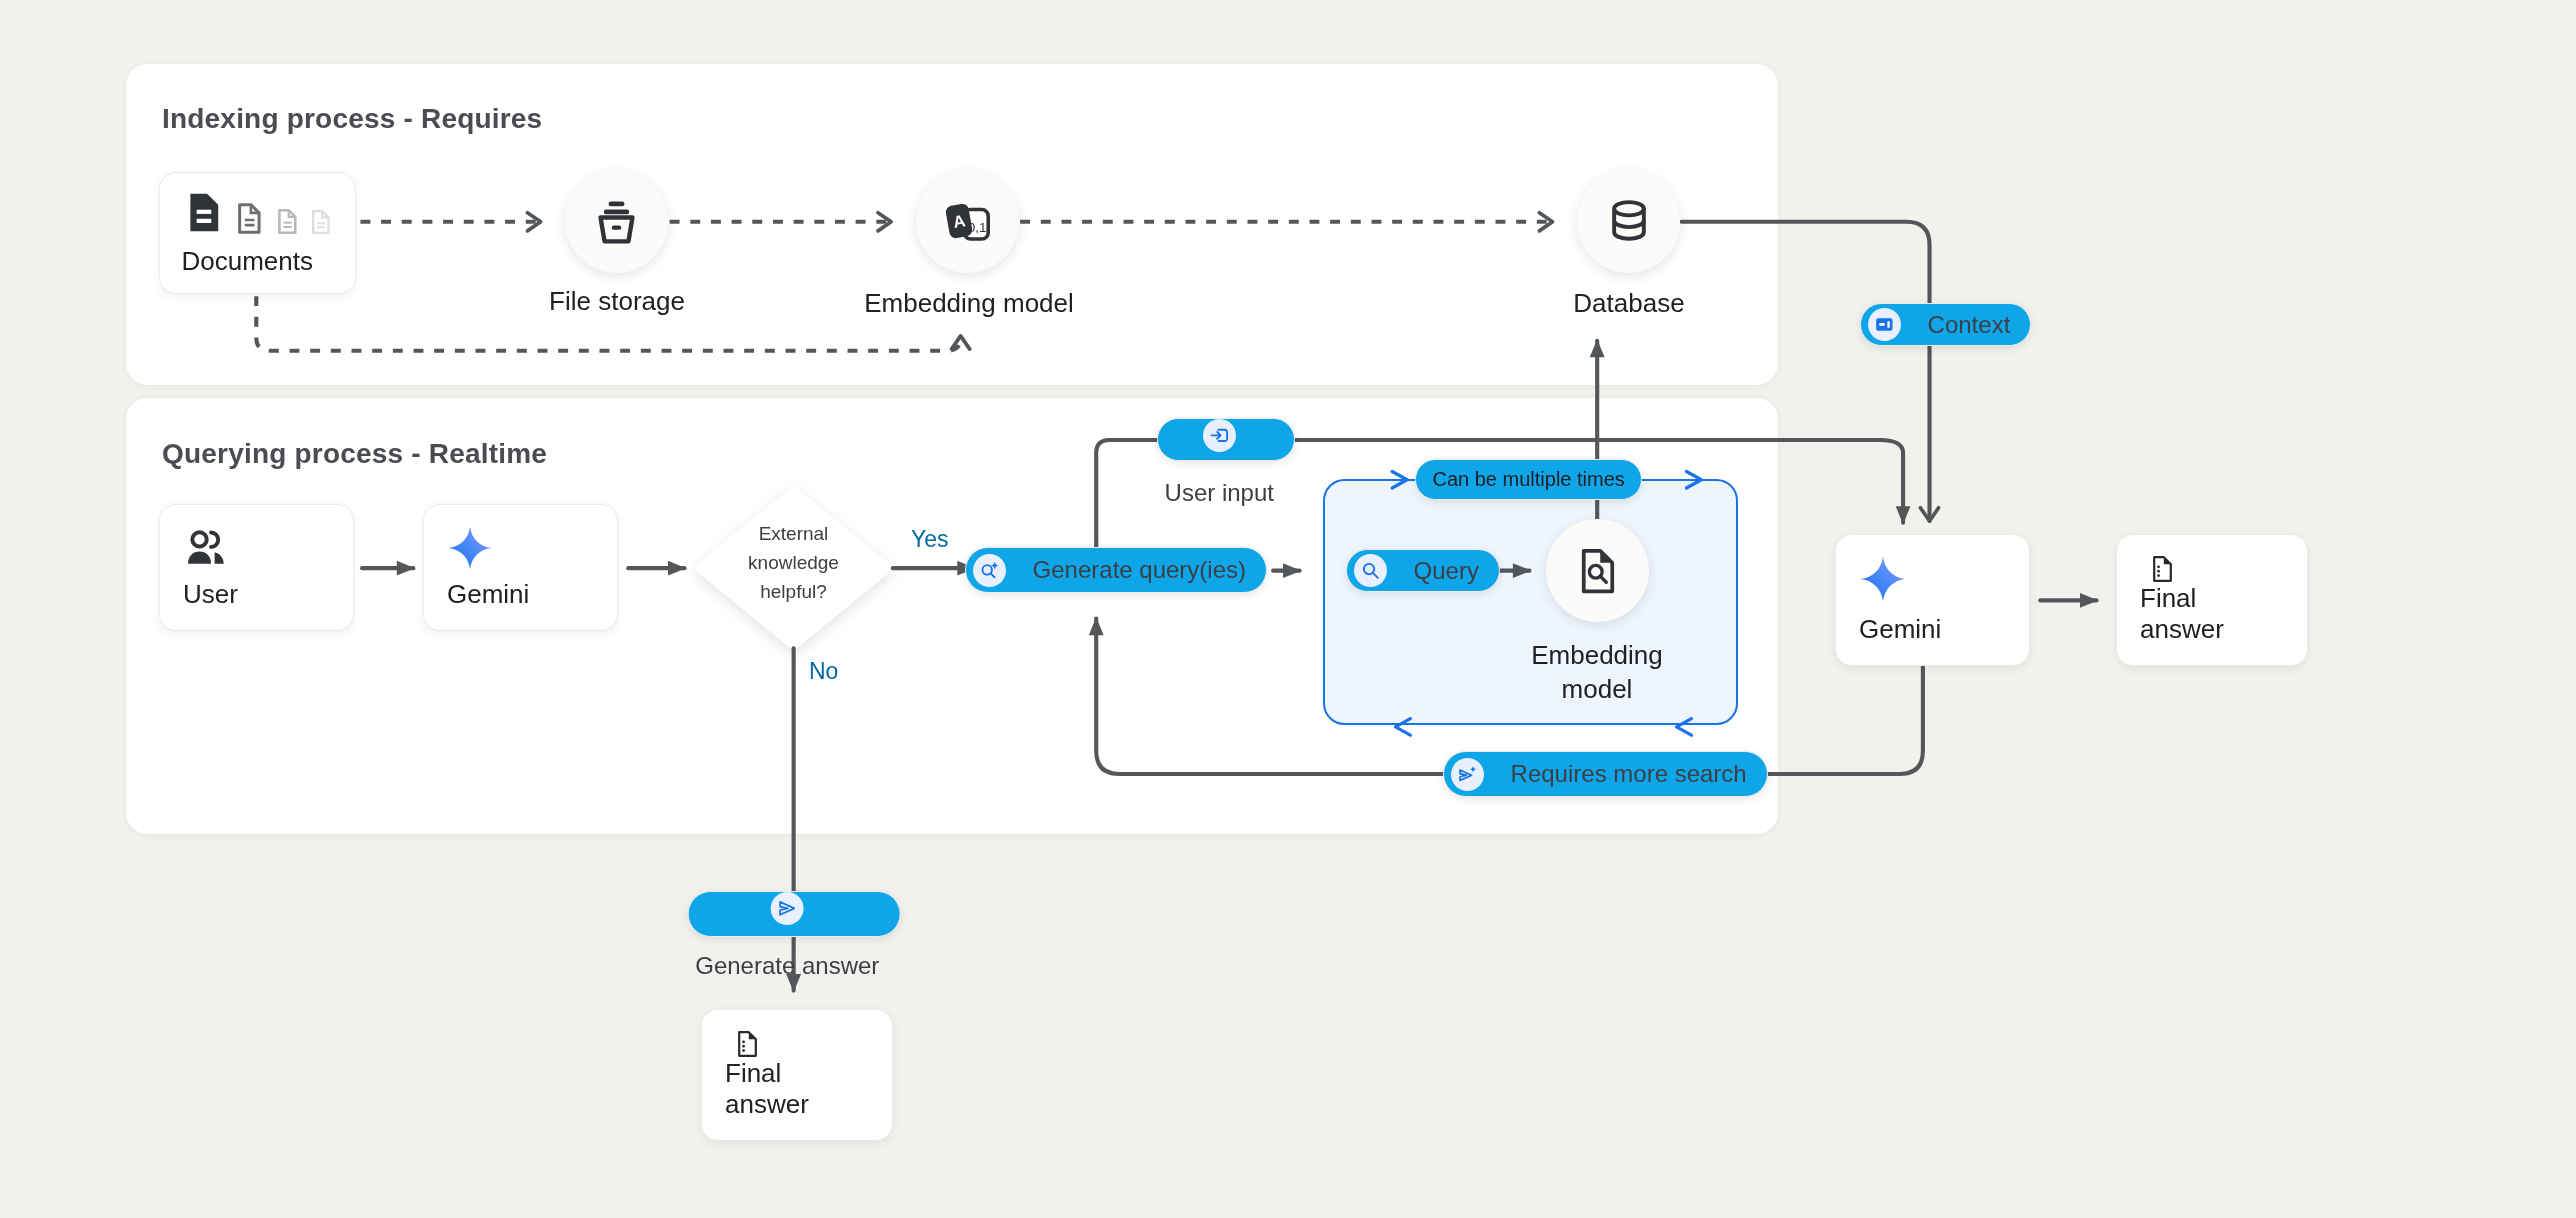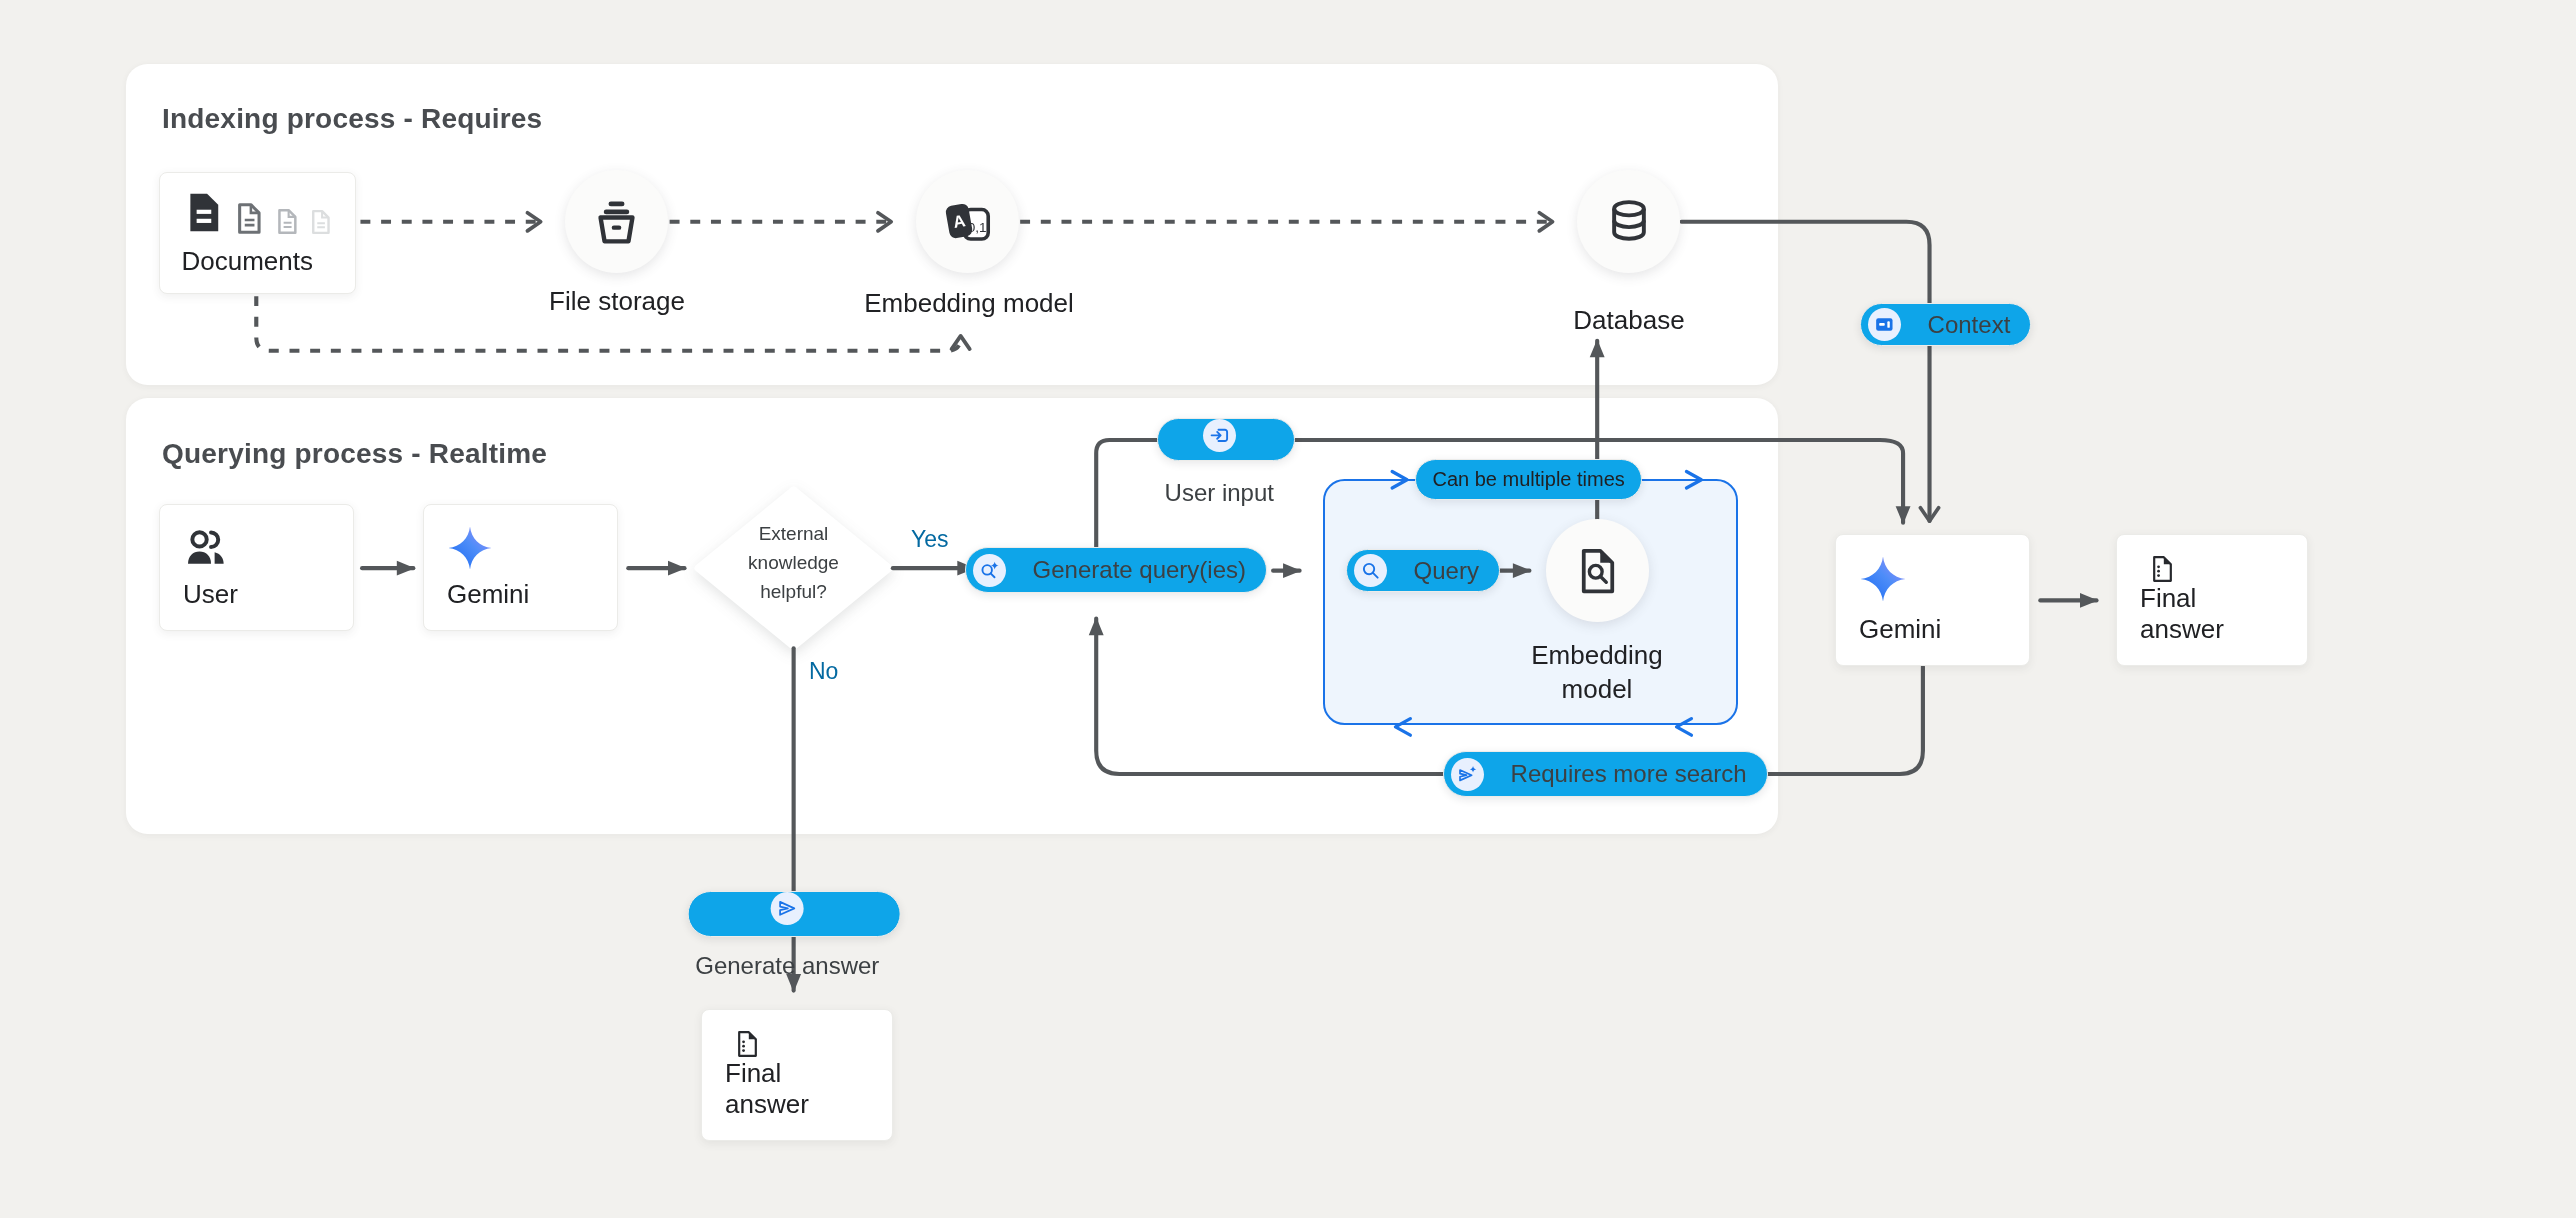"Documents" .nbox { border-radius: 8px -> 17px }
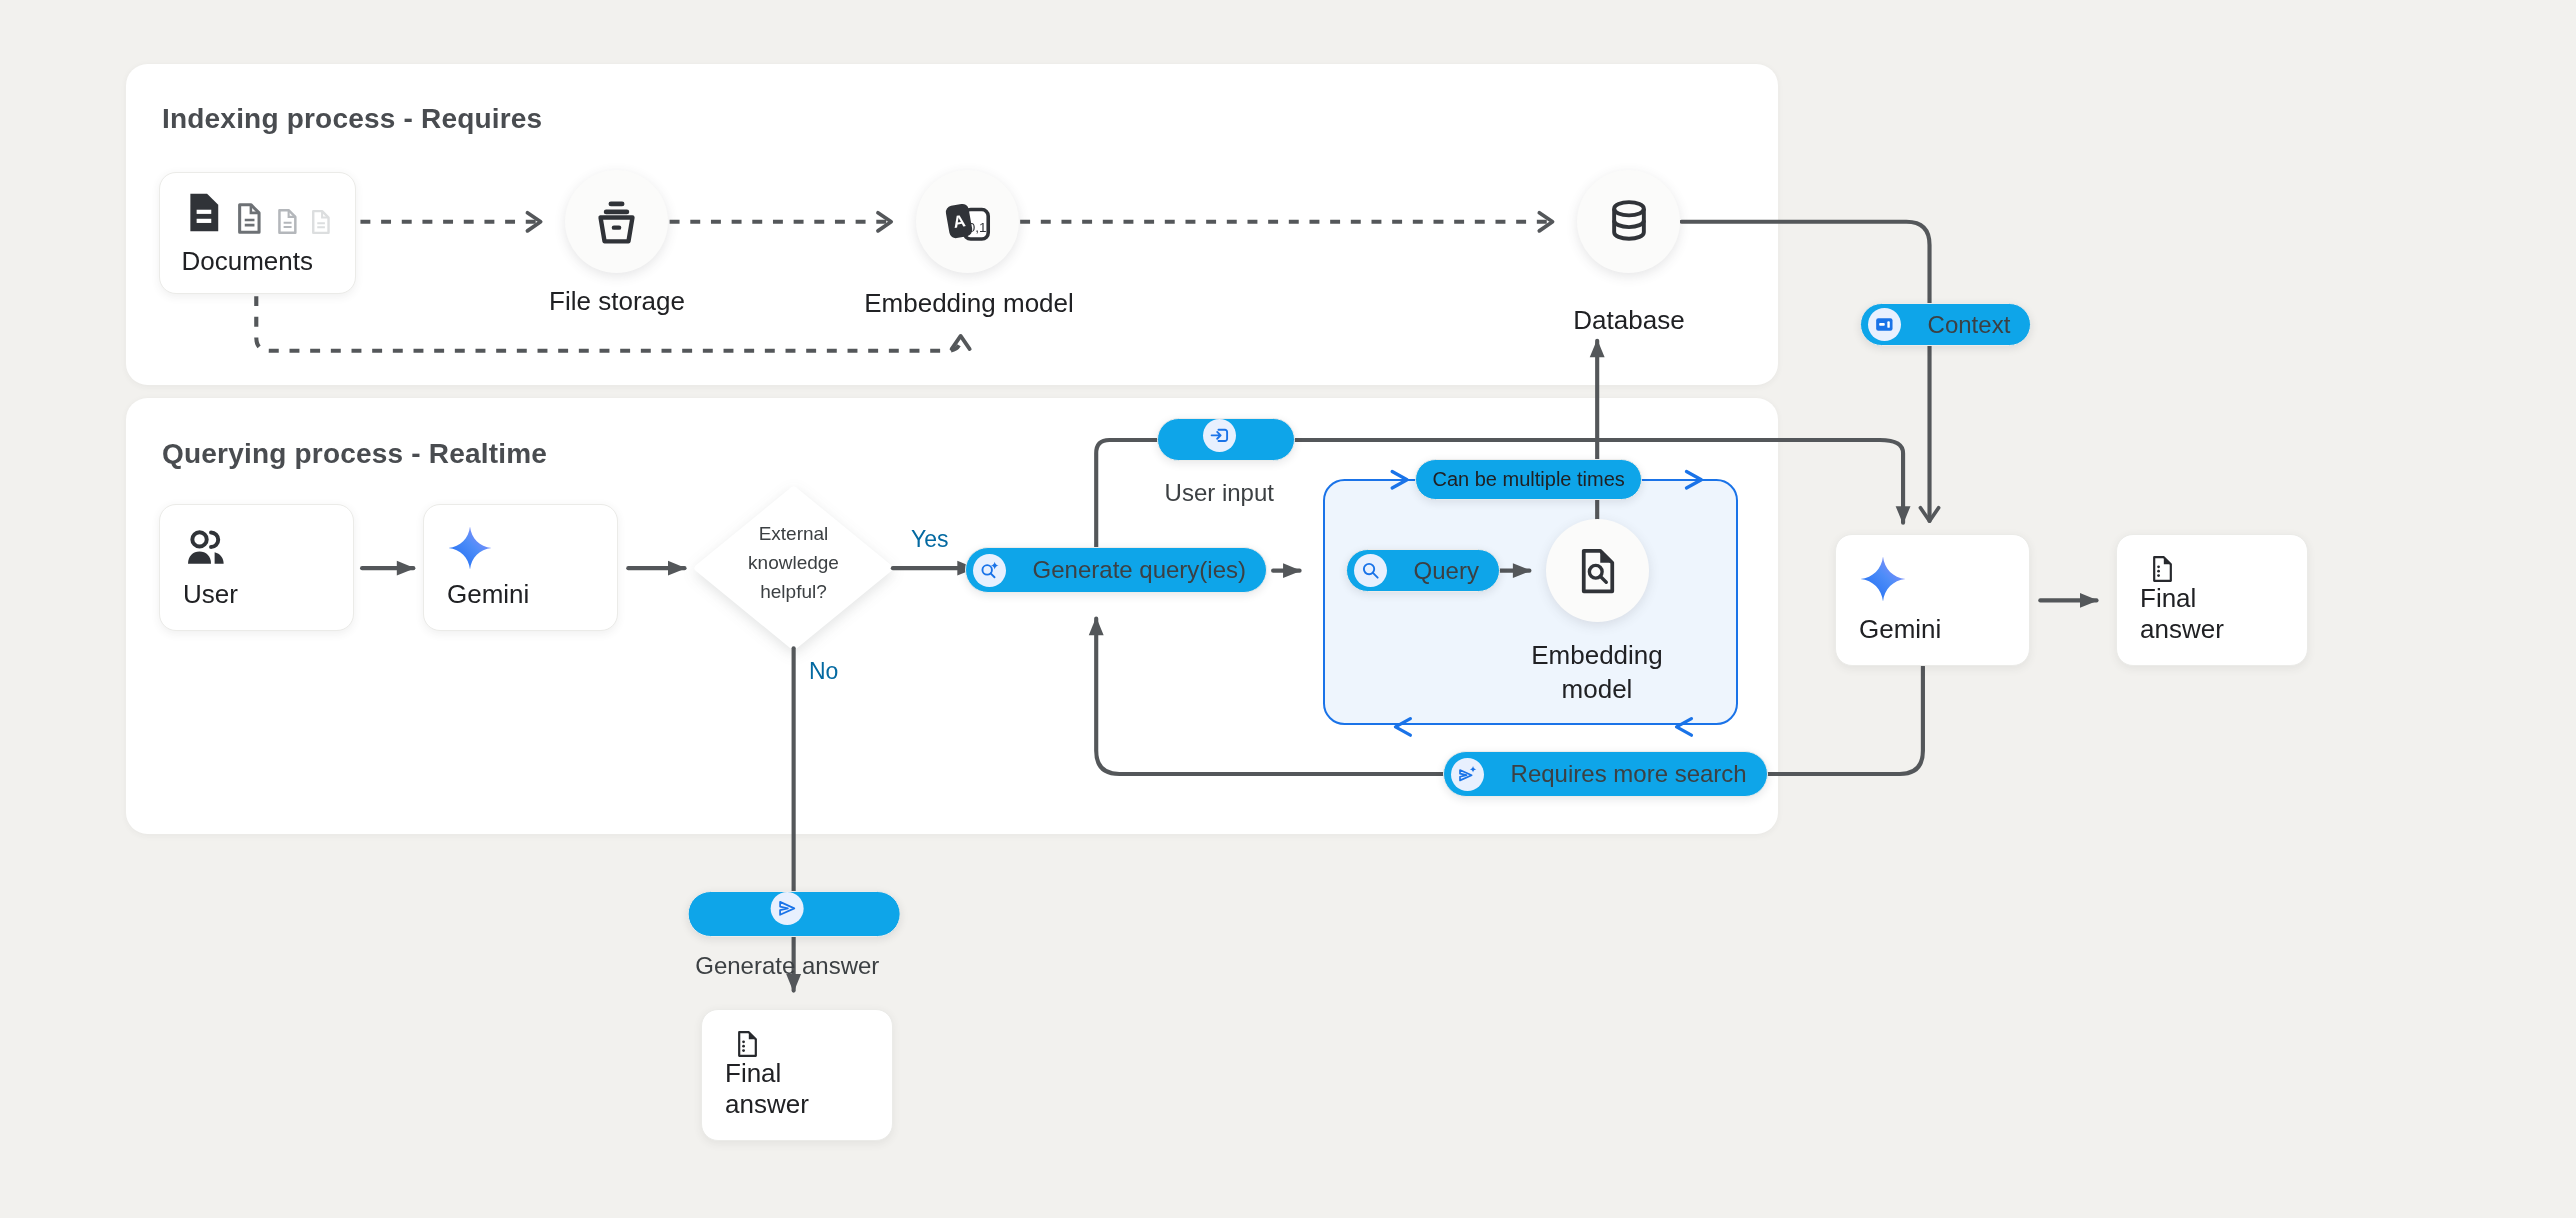"Database" div.clabel { margin-top: 17px -> none }
